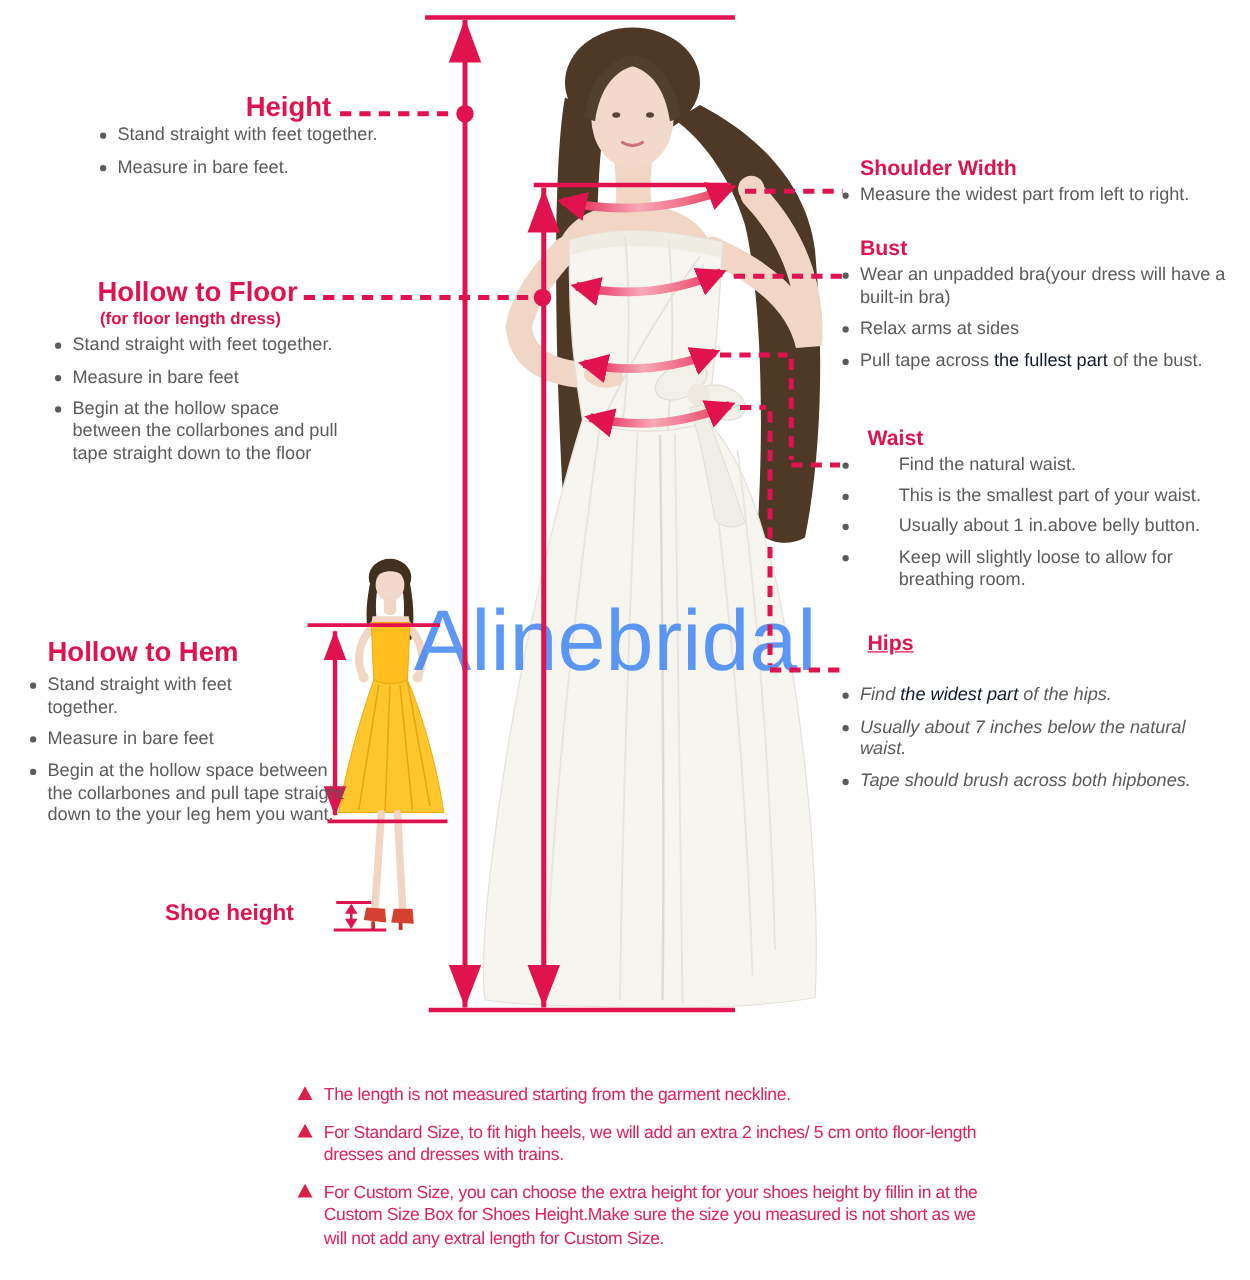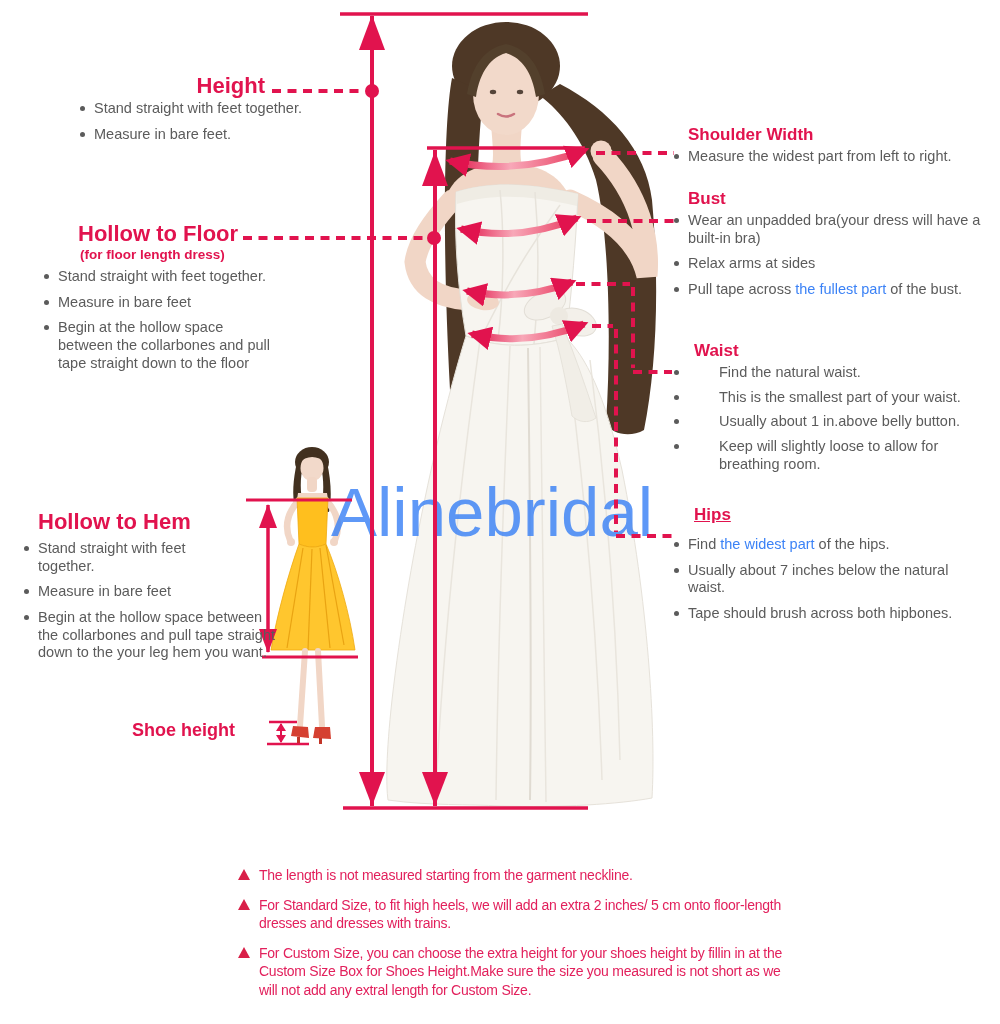"the fullest part" .hl { color: #3b82f6 -> #0f172a }
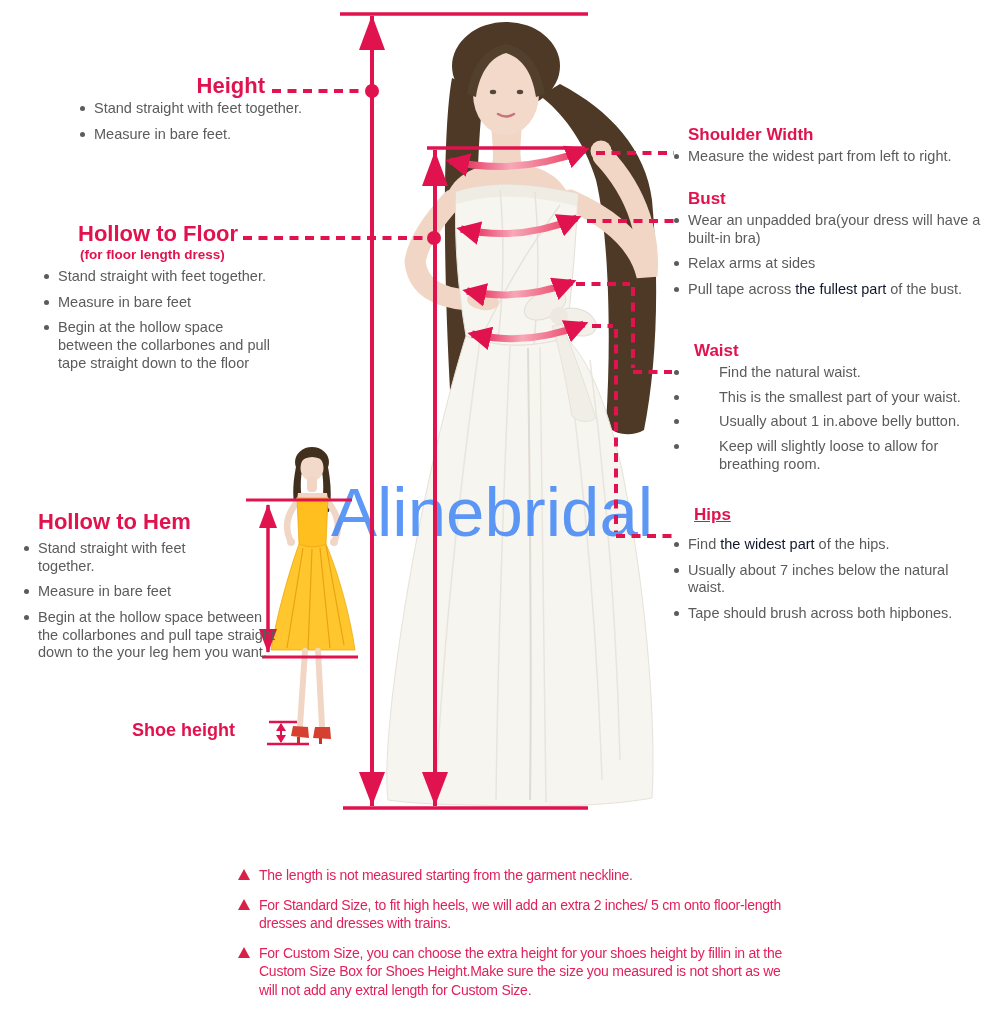"Find the widest part of" ul.bullets { font-style: none -> italic; top: 536px -> 548px }
